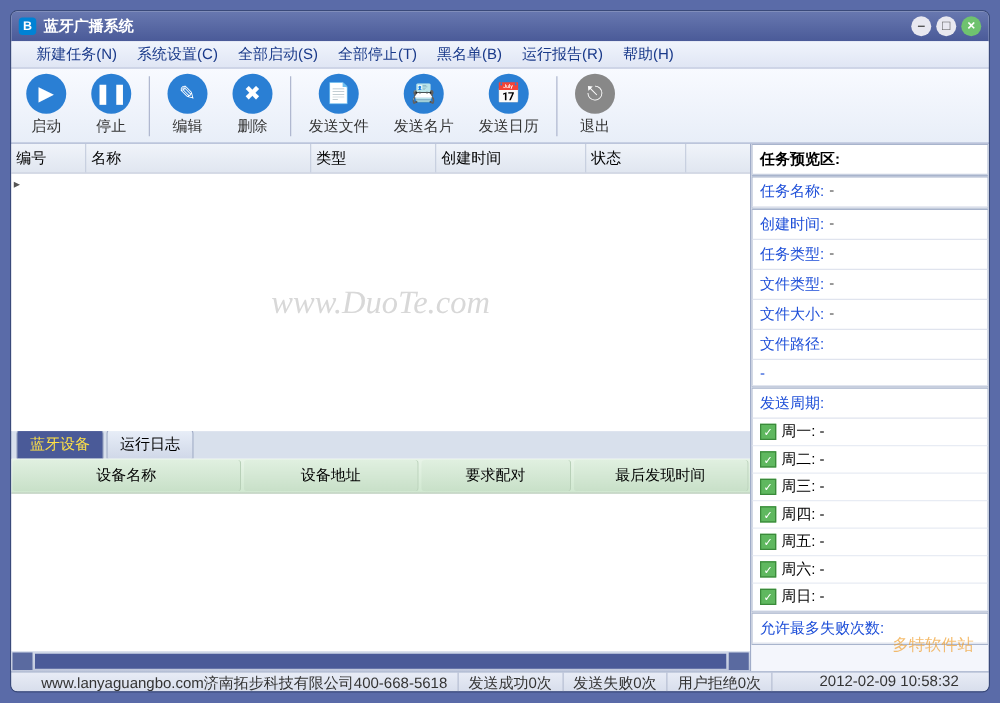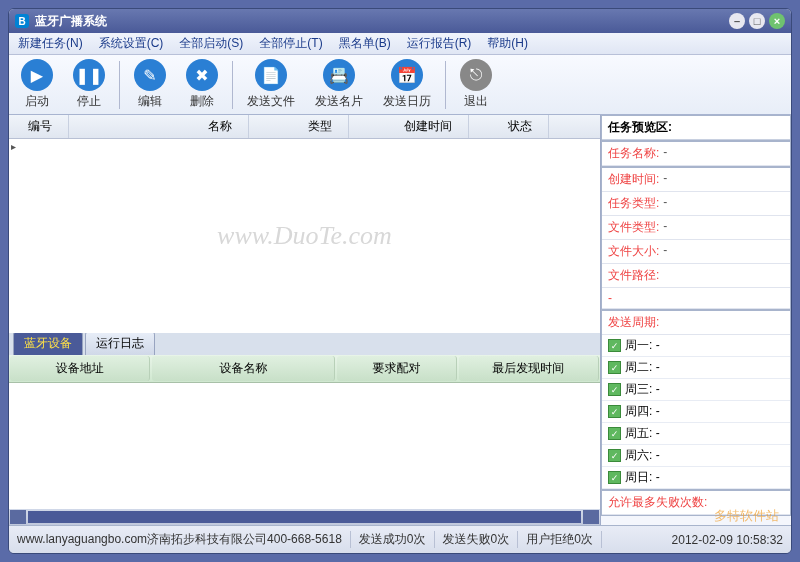"新建任务(N)" .menubar { padding: 0 1px -> 0 12px }
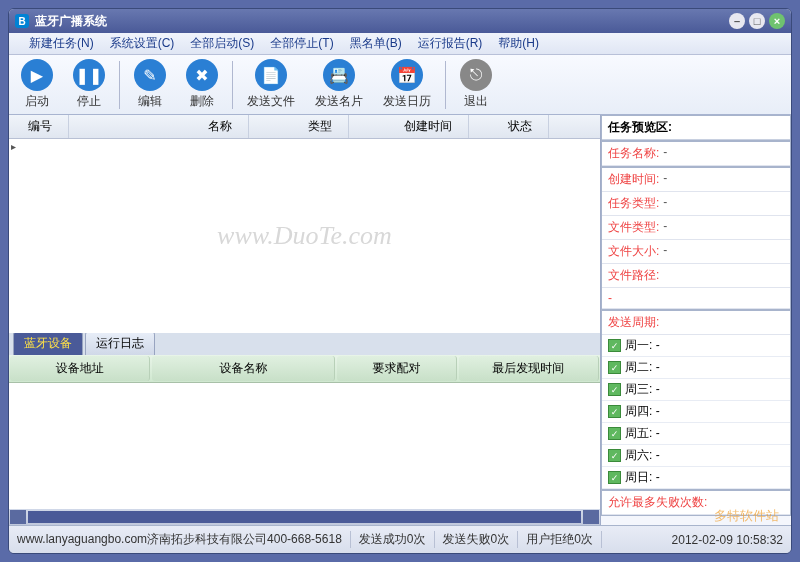"编号" .th { padding: 3px 16px -> 3px 4px; text-align: right -> left }
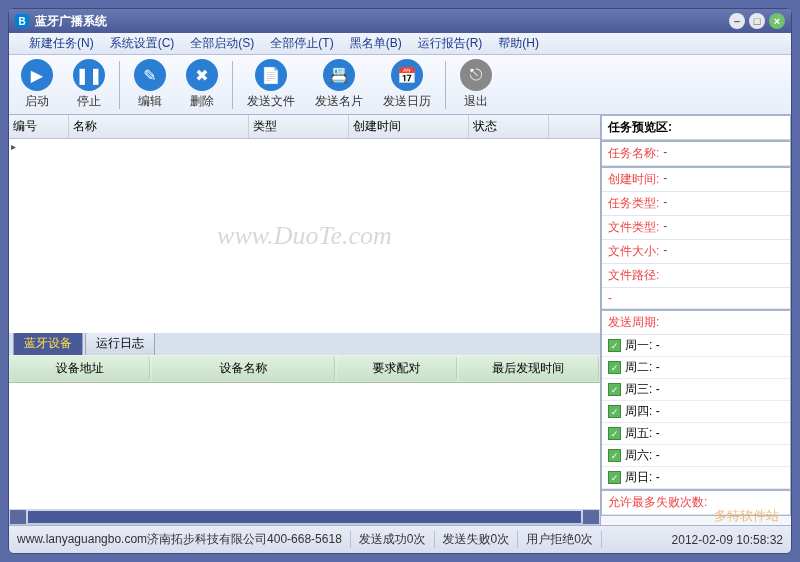"任务名称:" .fieldlabel { color: #ef4444 -> #1d4ed8 }
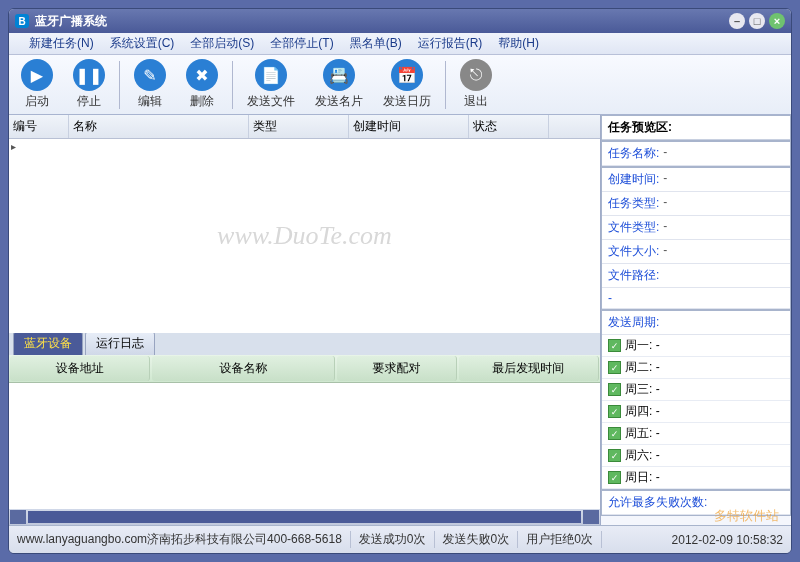"设备地址" div.devth { order: before "设备名称" -> after "设备名称" }
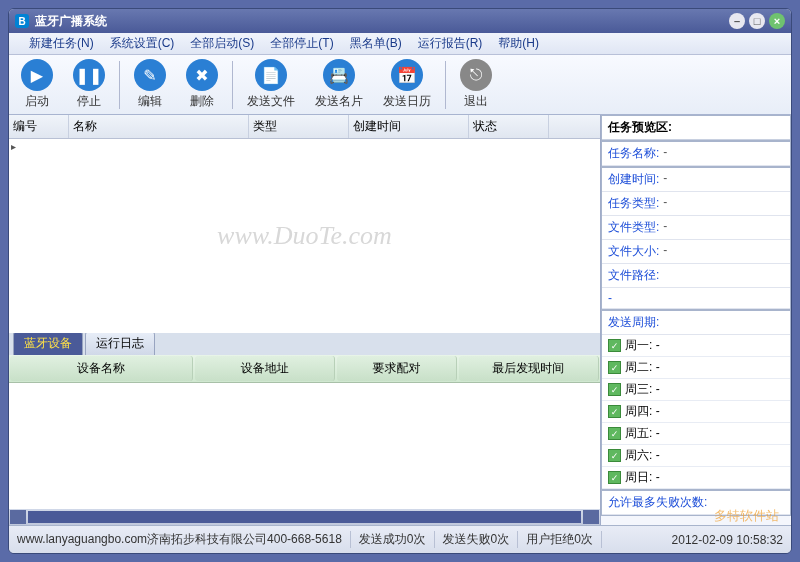"www.lanyaguangbo.com济南拓步科技有限公司400-668-56" .statusbar { align-items: center -> none; height: 28px -> 16px; padding: 0 0 -> 0 16px }
